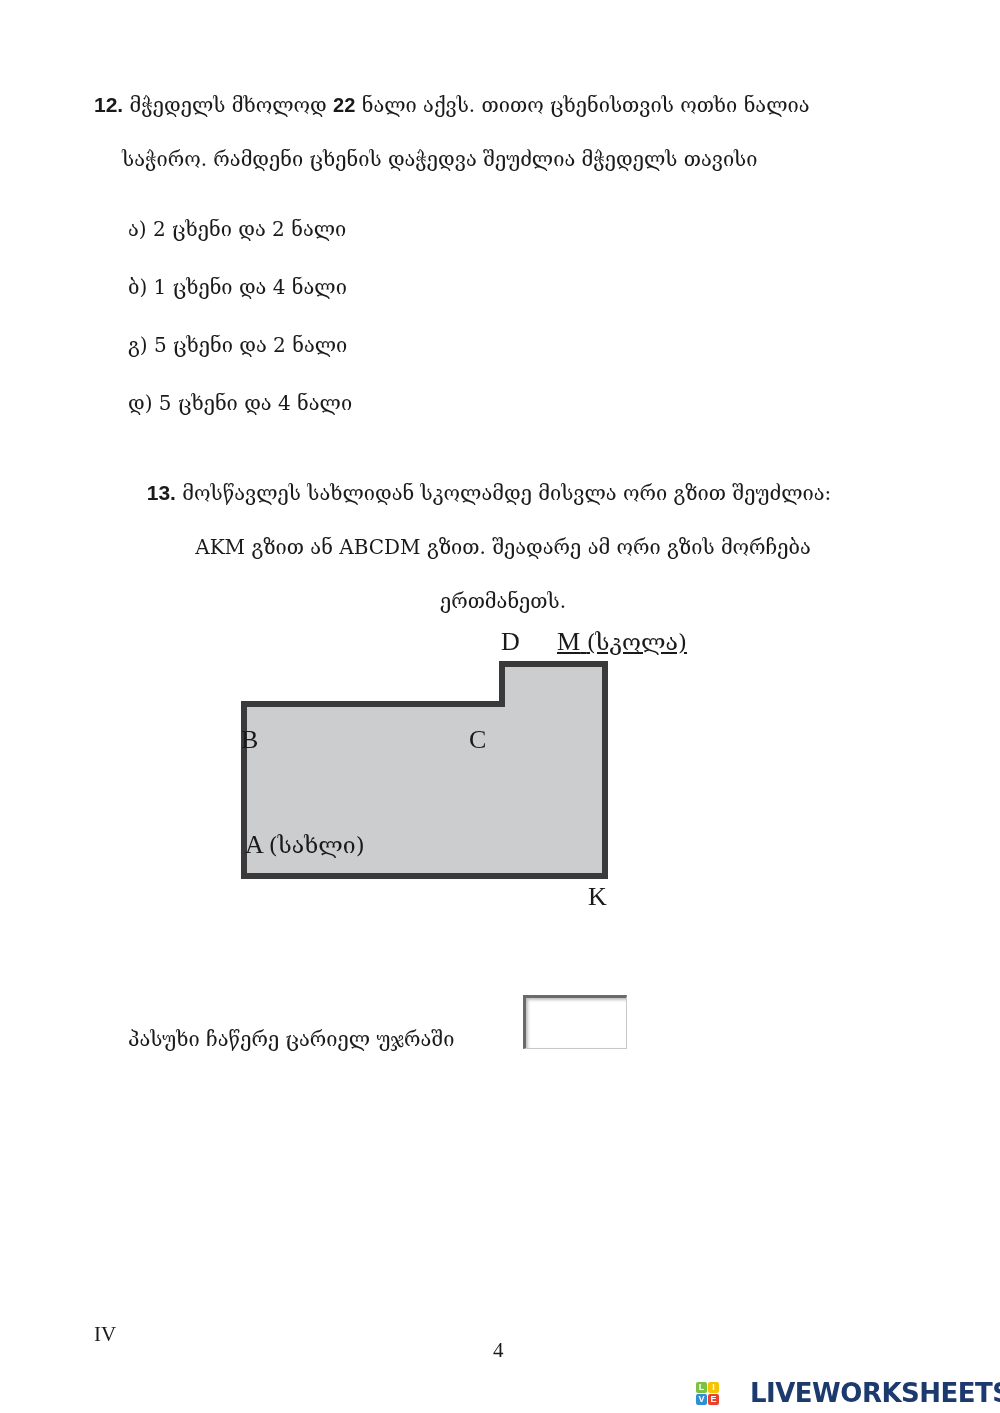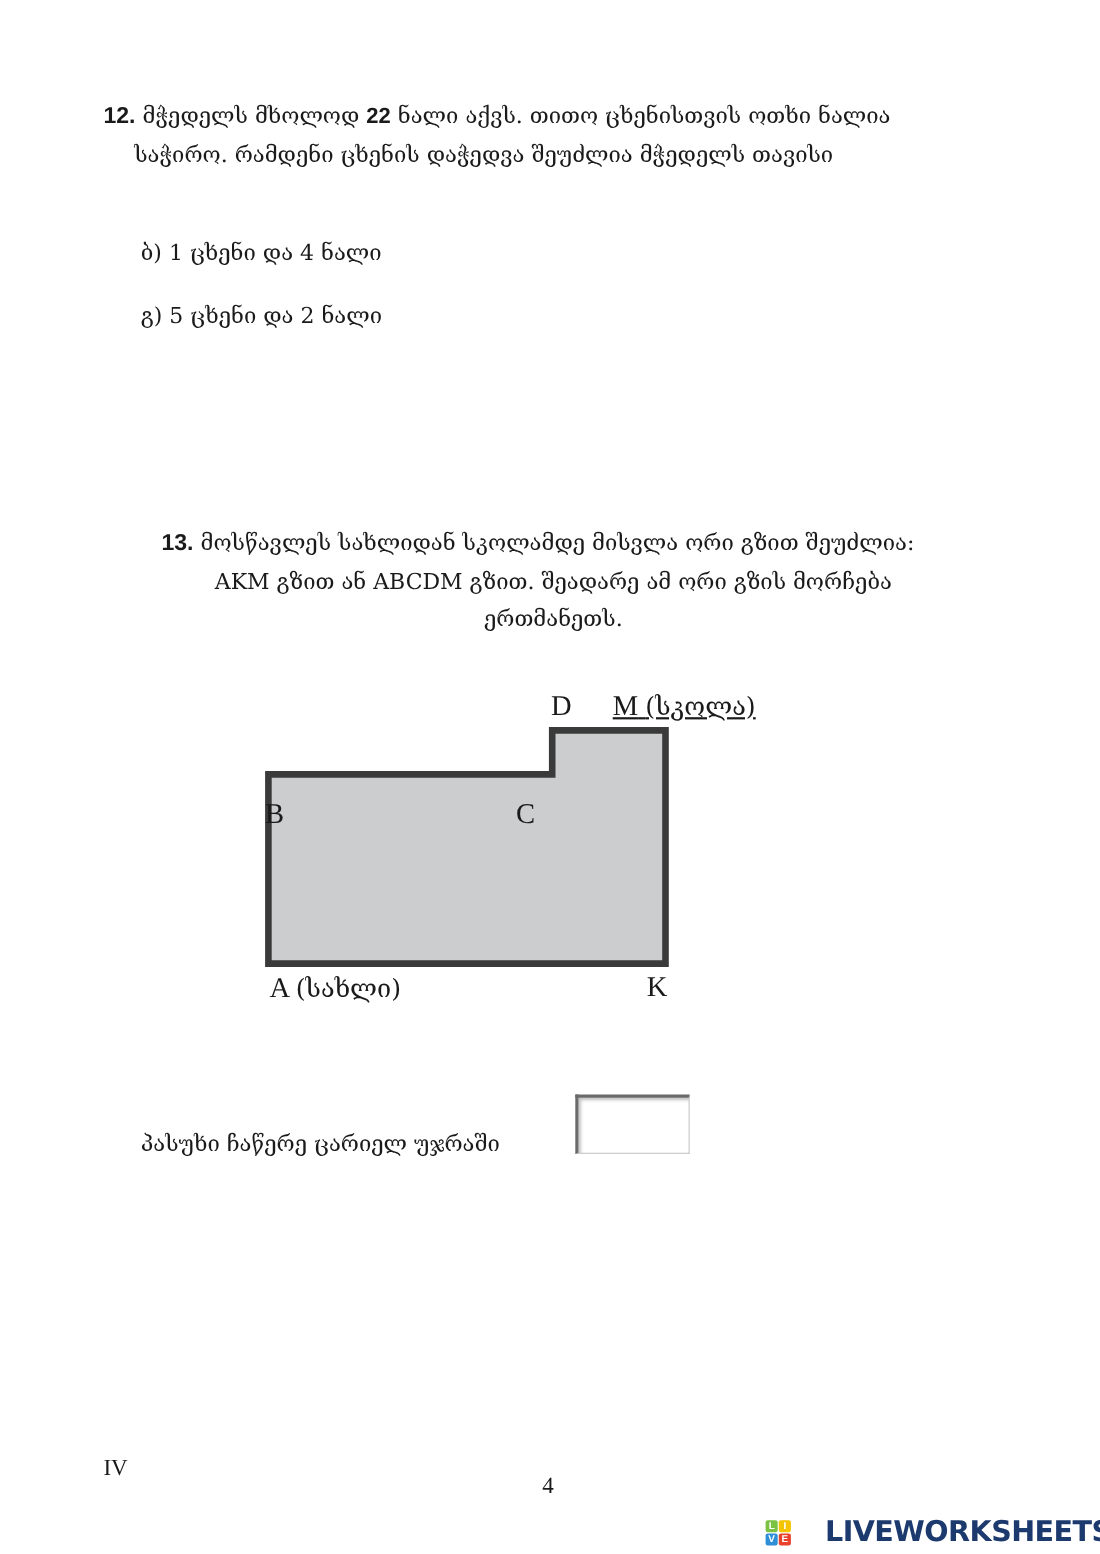"საჭირო. რამდენი ცხენის დაჭედვა შეუძლია" .q-line.indent { margin-top: none -> 20px }
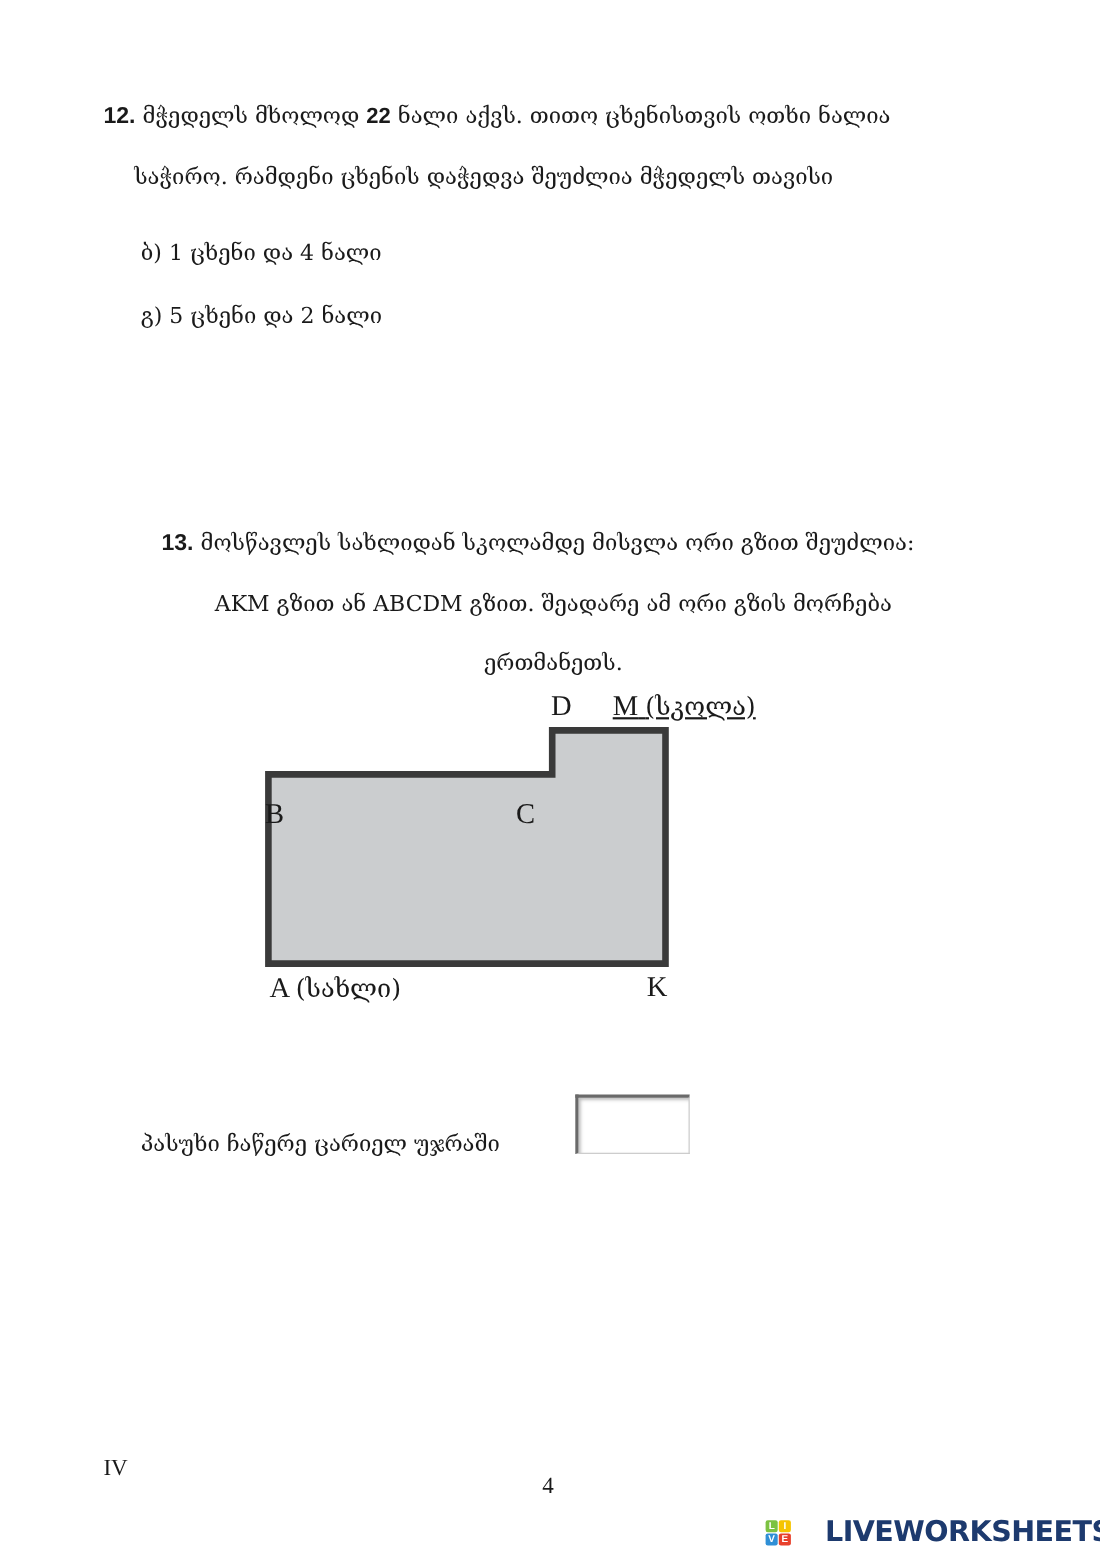"ა) 2 ცხენი და 2" span.option { html: none -> <span>ა) 2 ცხენი და 2 ნალი</span> }
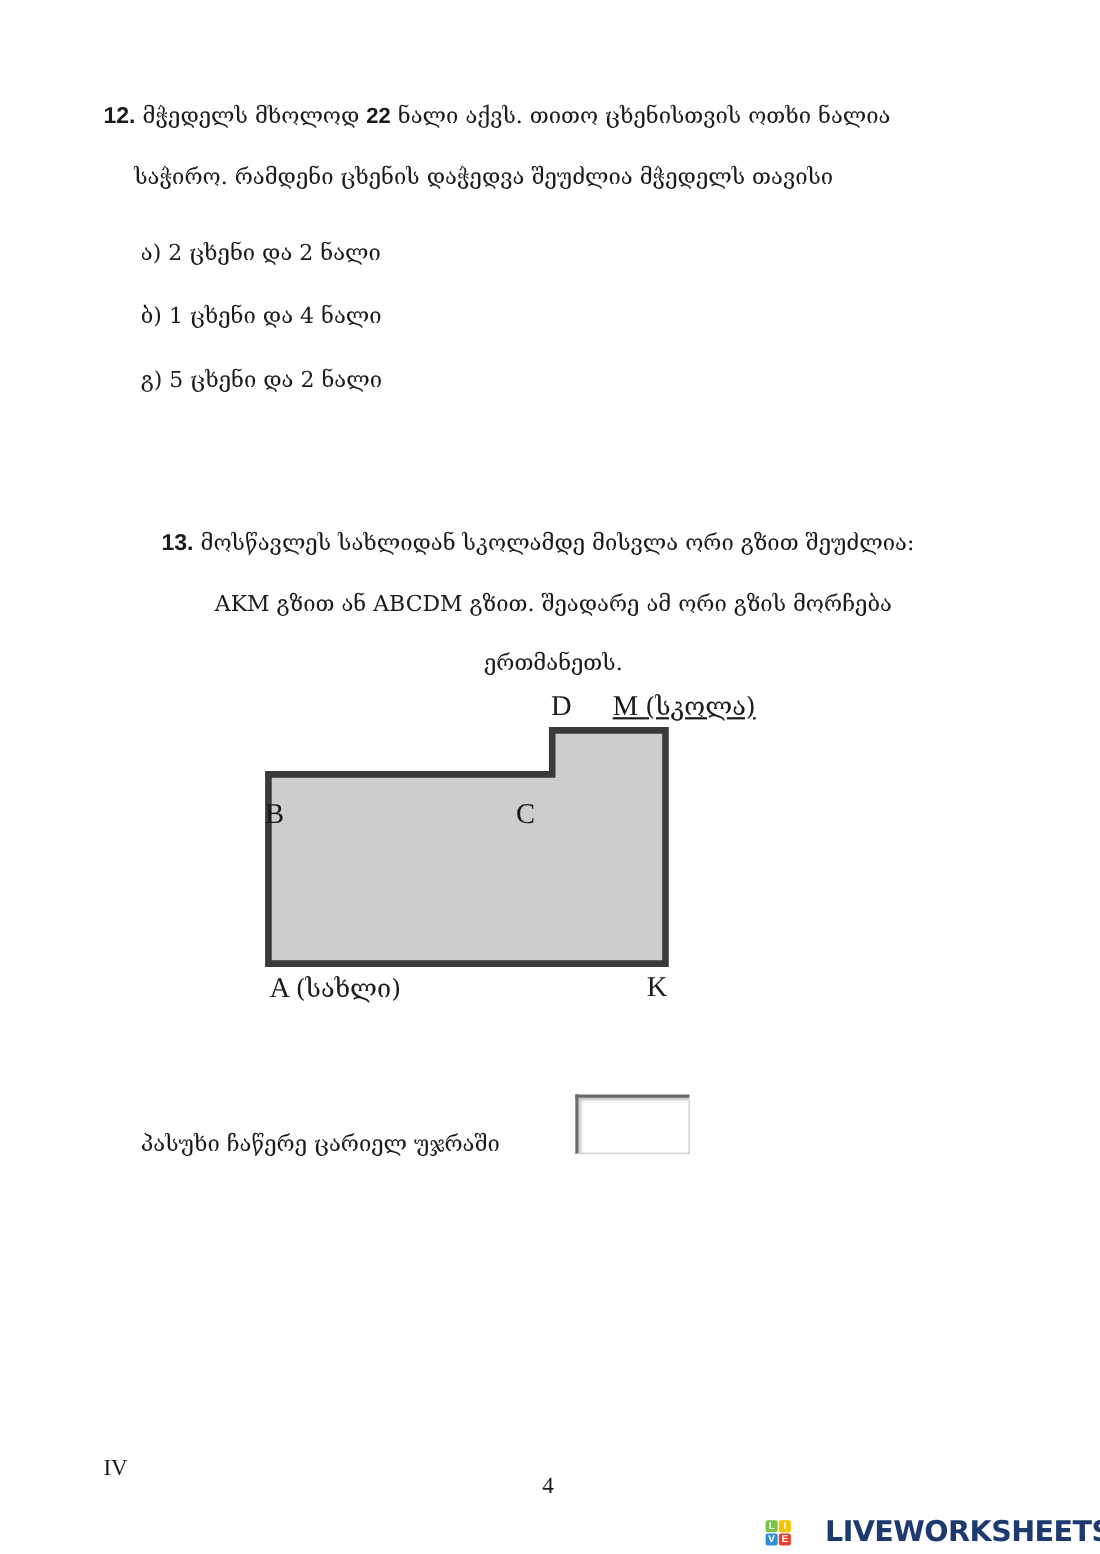"დ) 5 ცხენი და 4" span.option { html: none -> <span>დ) 5 ცხენი და 4 ნალი</span> }
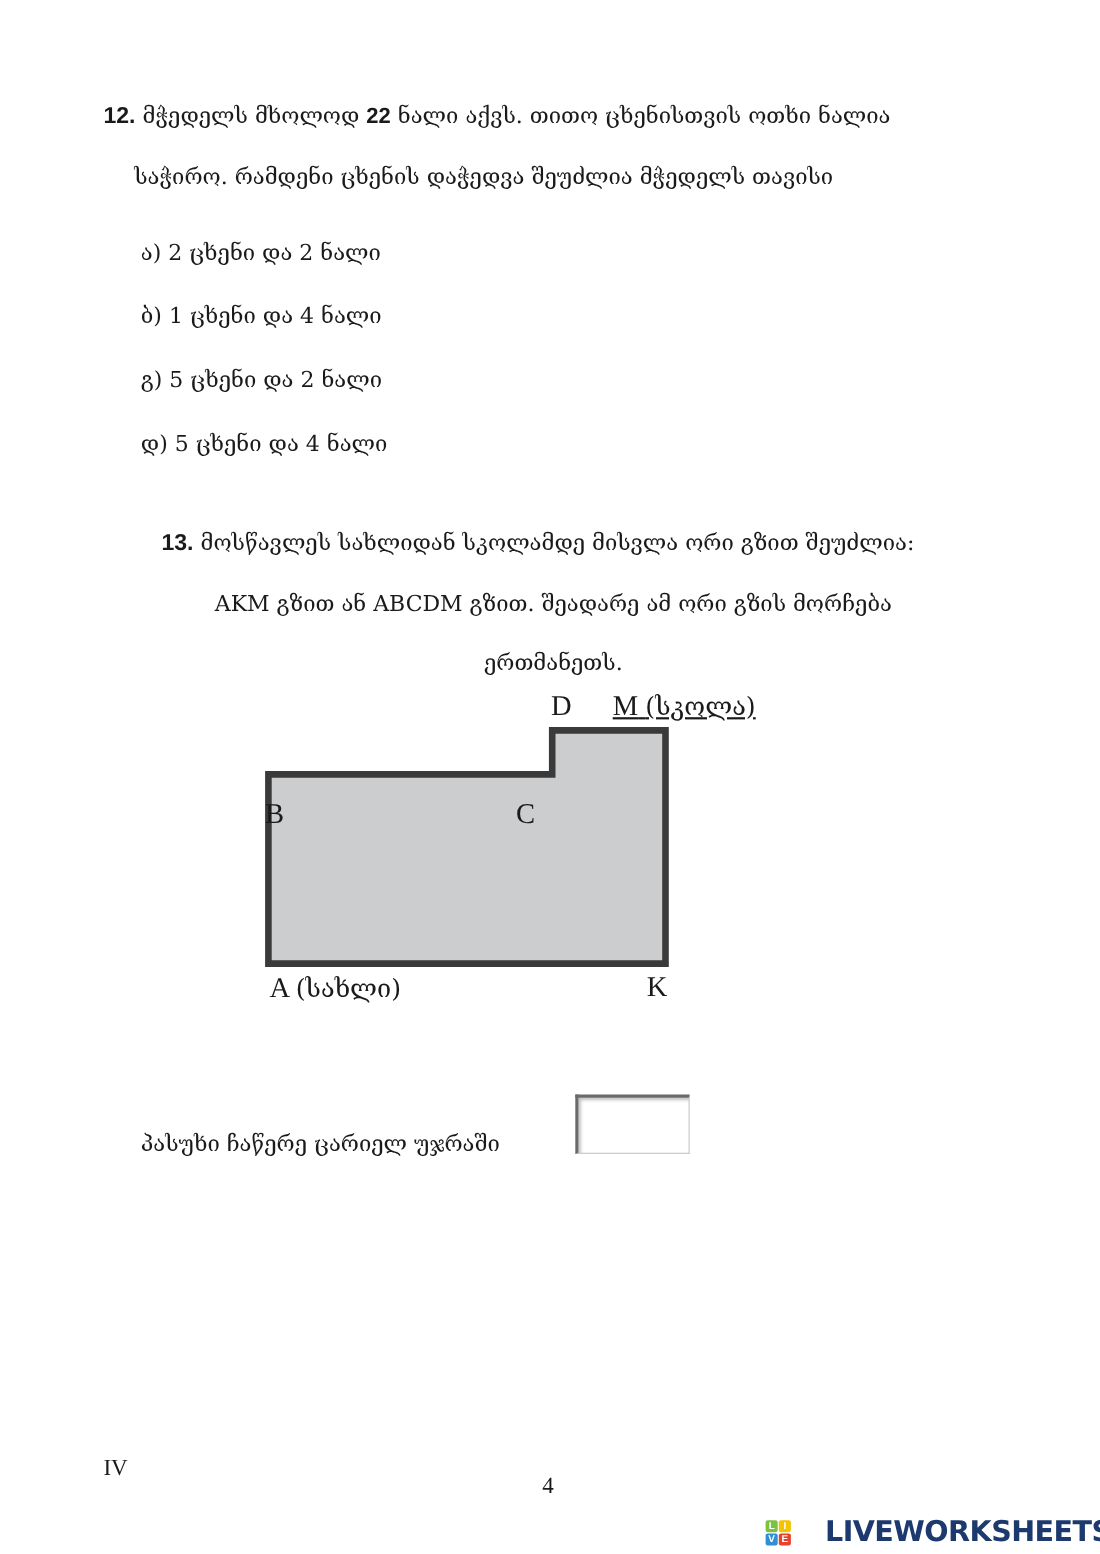"A (სახლი)" div.fig-label { top: 883px -> 830px }
